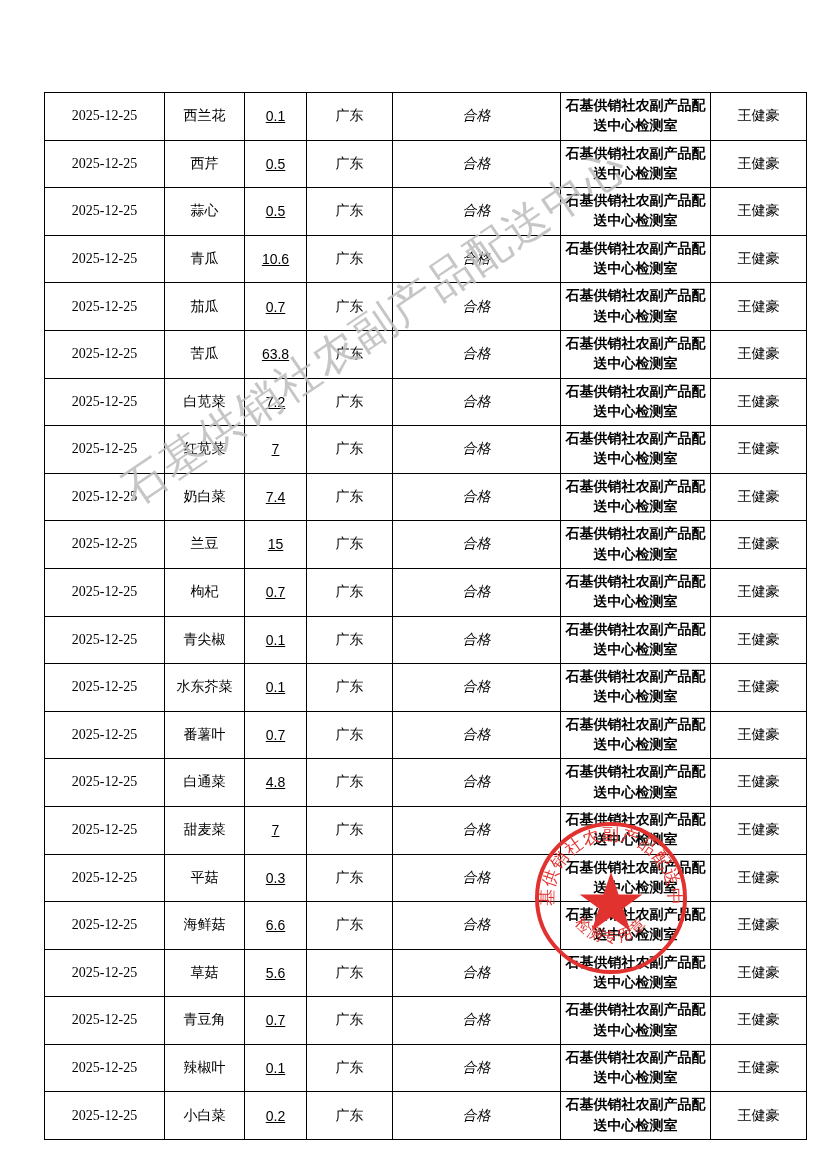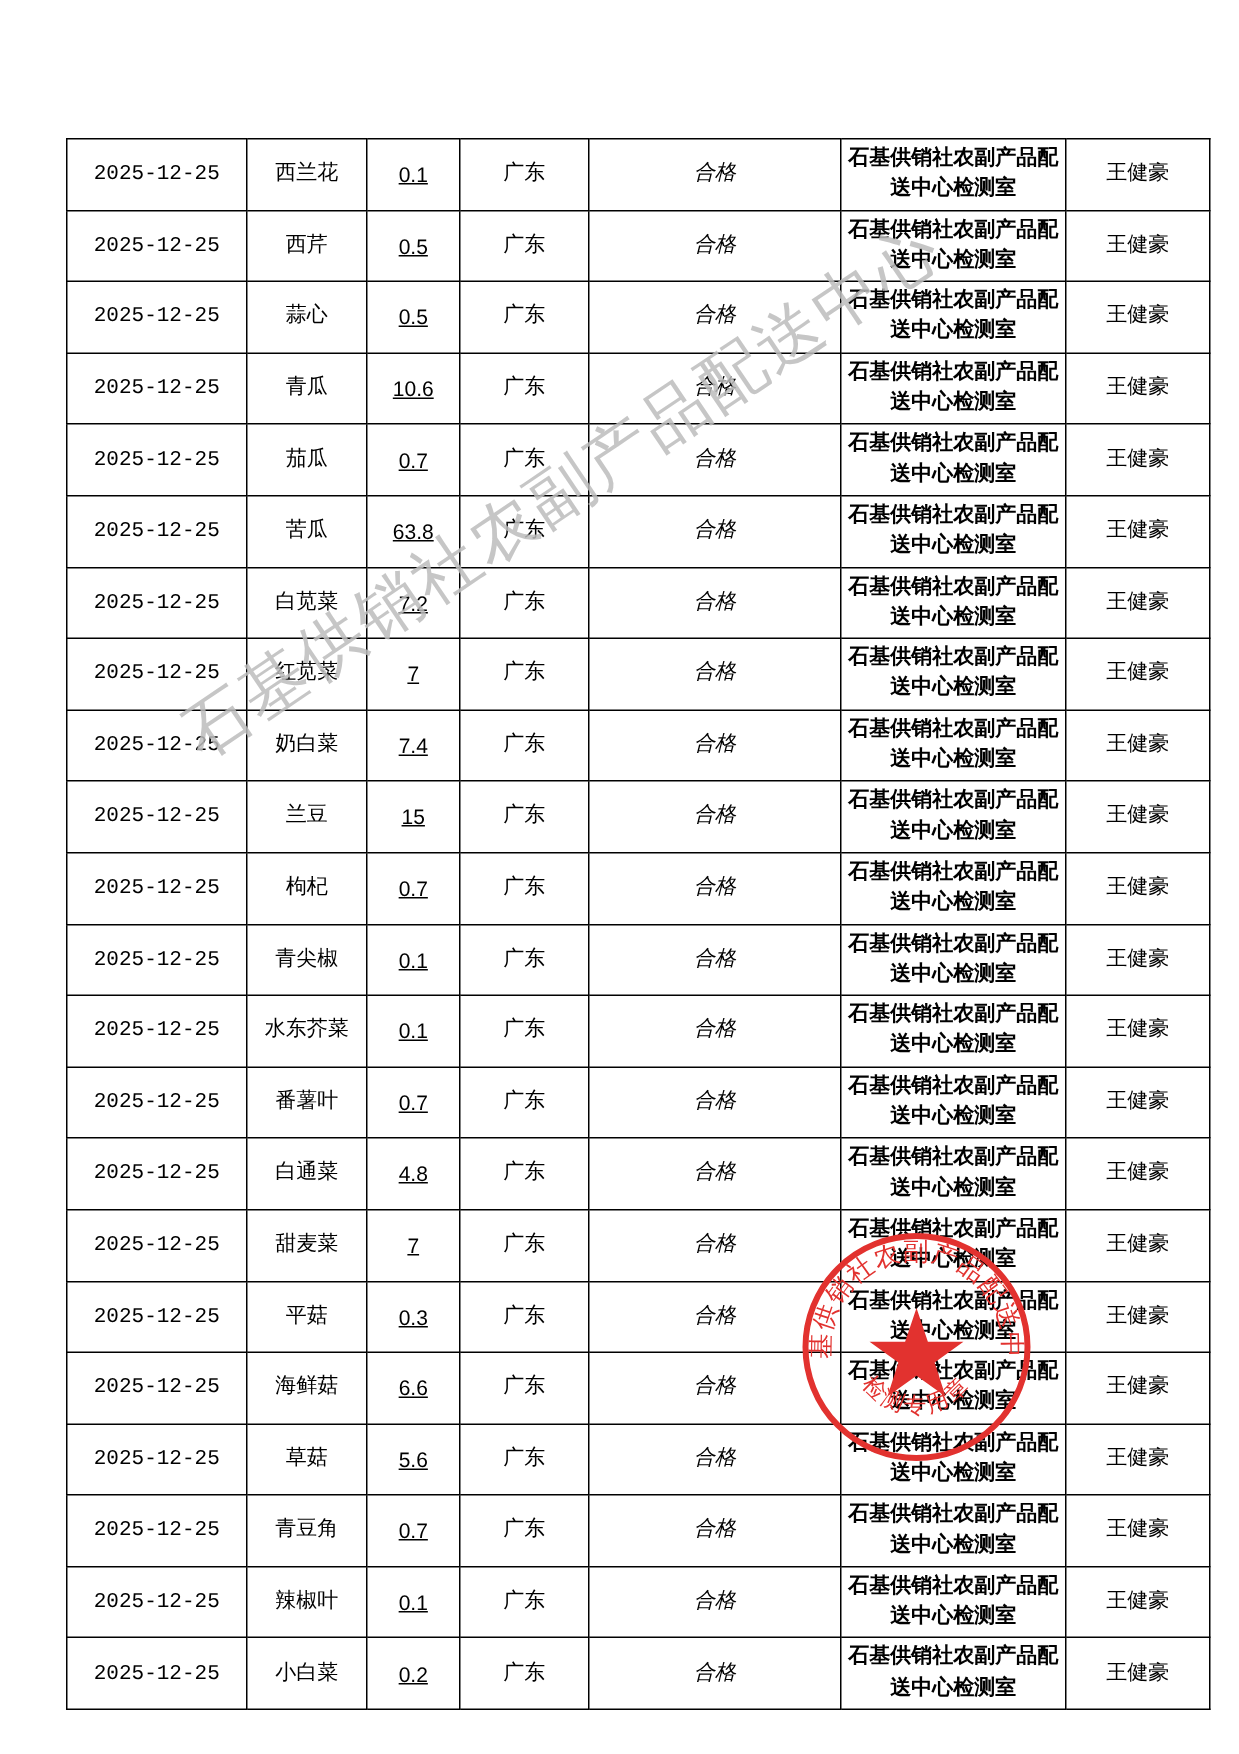"2025-12-25" td.c-date { font-family: Liberation Mono, monospace -> Liberation Serif, serif }
